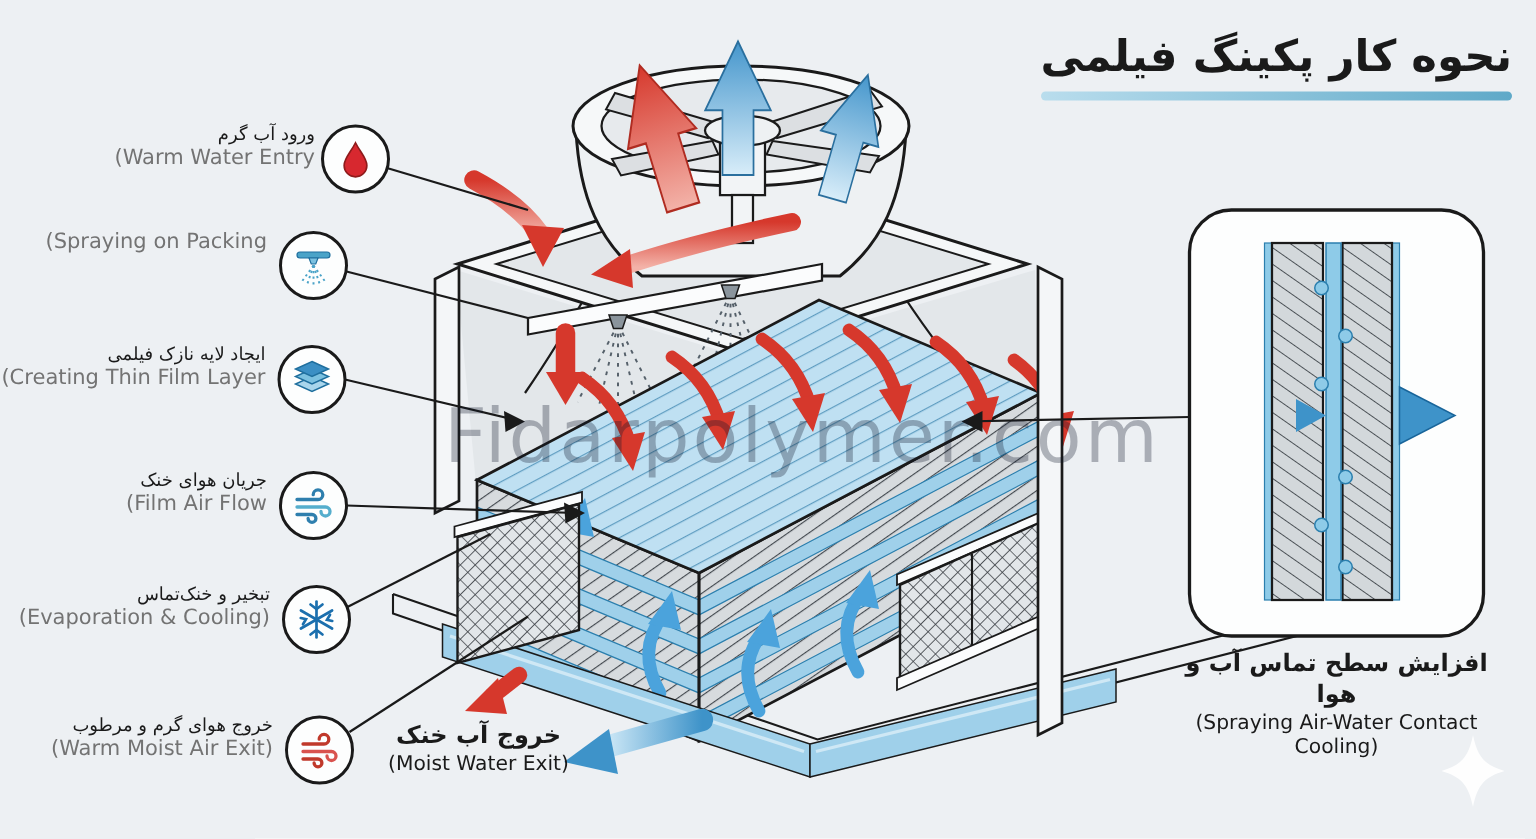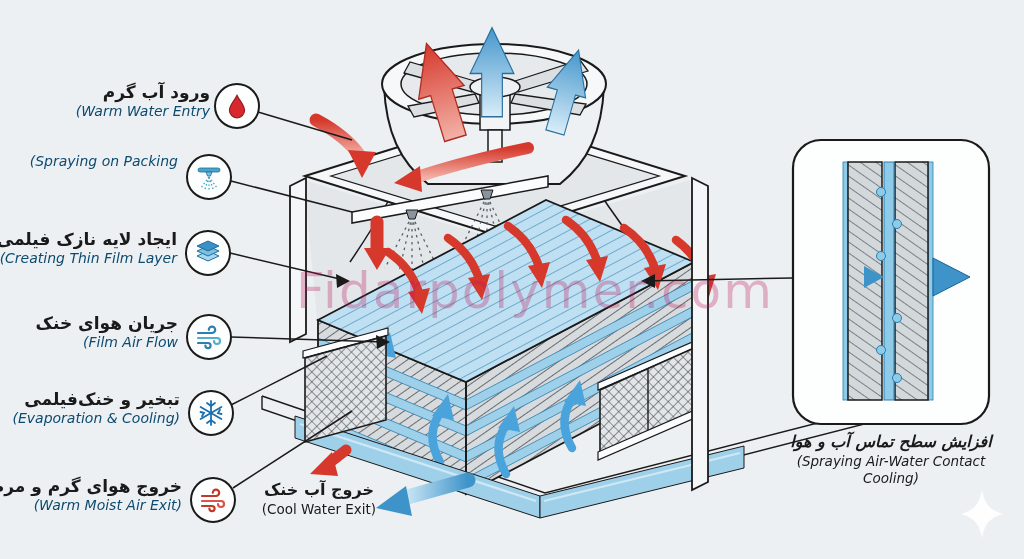"نحوه کار پکینگ فیلمی" div.title-block { html: none -> <div> <div>نحوه کار پکینگ فیلمی</div> <div></div> </div> }
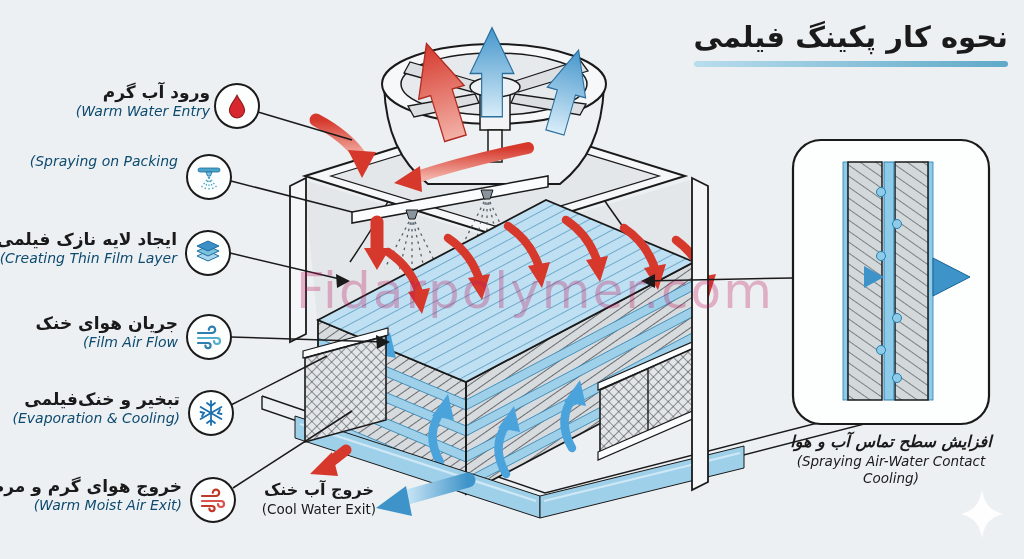"ورود آب گرم" .step .fa { font-size: 17px -> 12px; font-weight: bold -> normal }
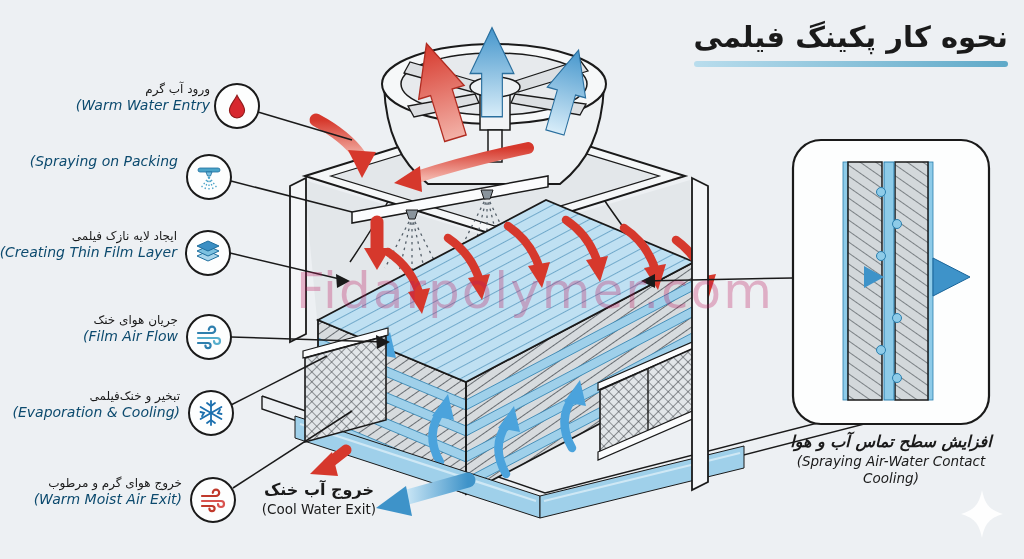"(Warm Water Entry" .step .en { color: #0c4a6e -> #737373; font-style: italic -> none }
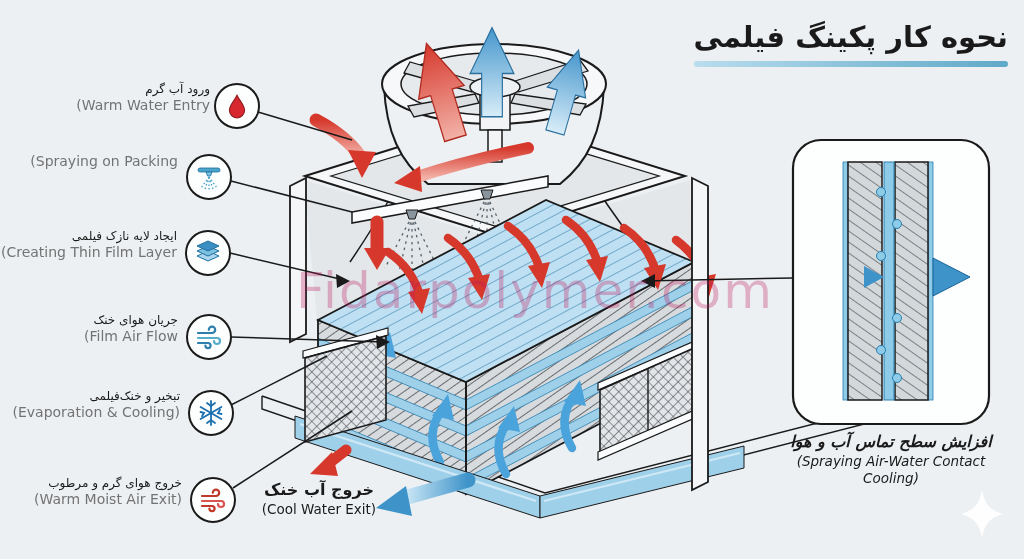"Fidarpolymer.com" .watermark { color: #be185d -> #0f172a }
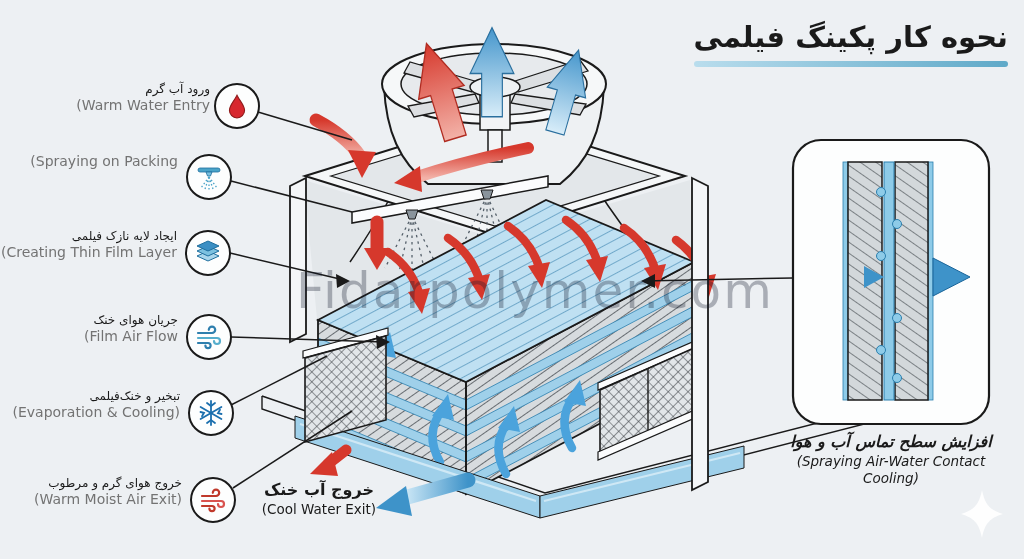"تبخیر و خنک‌فیلمی" div.fa { text: فیلمی -> تماس }
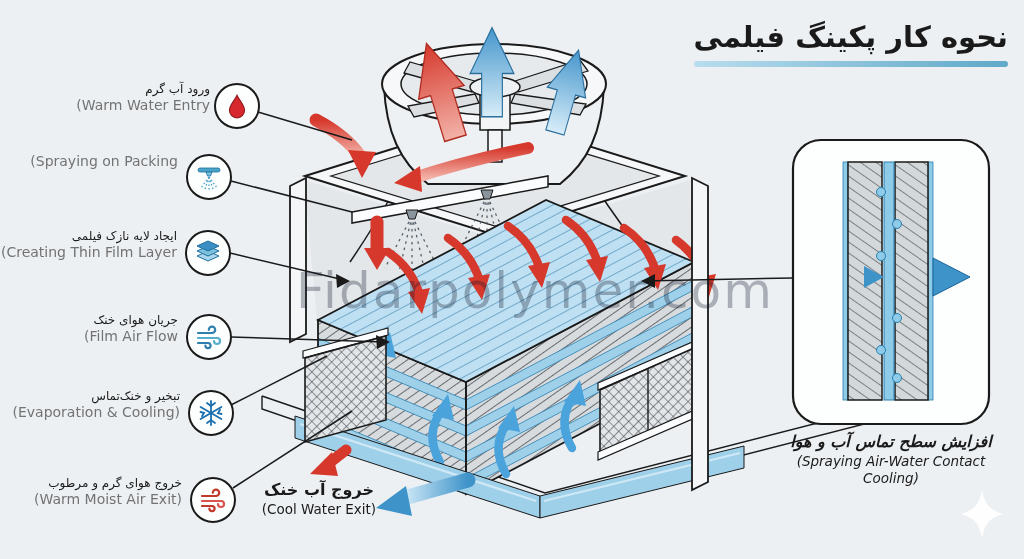"افزایش سطح تماس آب و" div.caption { font-style: italic -> none }
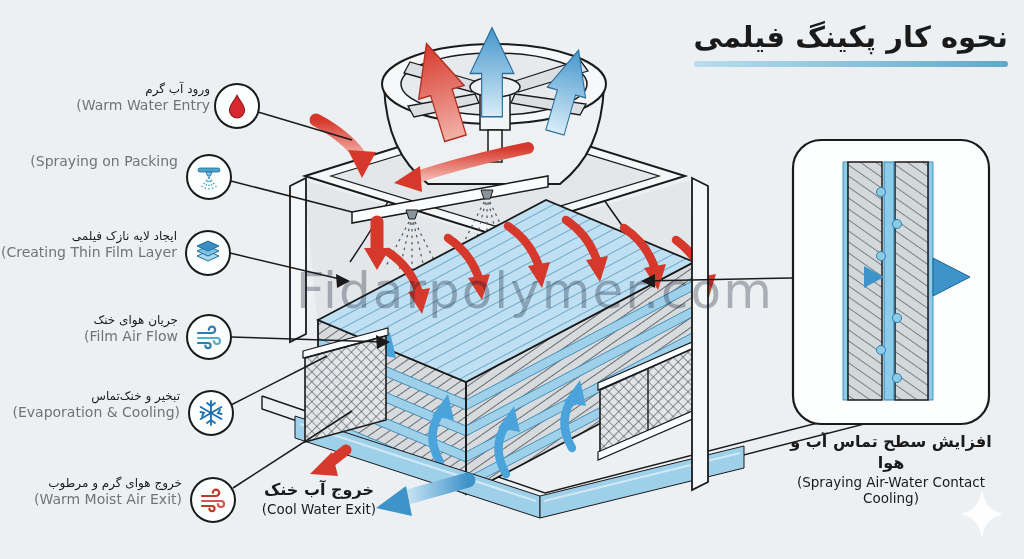"(Cool Water Exit)" div.en { text: Cool -> Moist }
